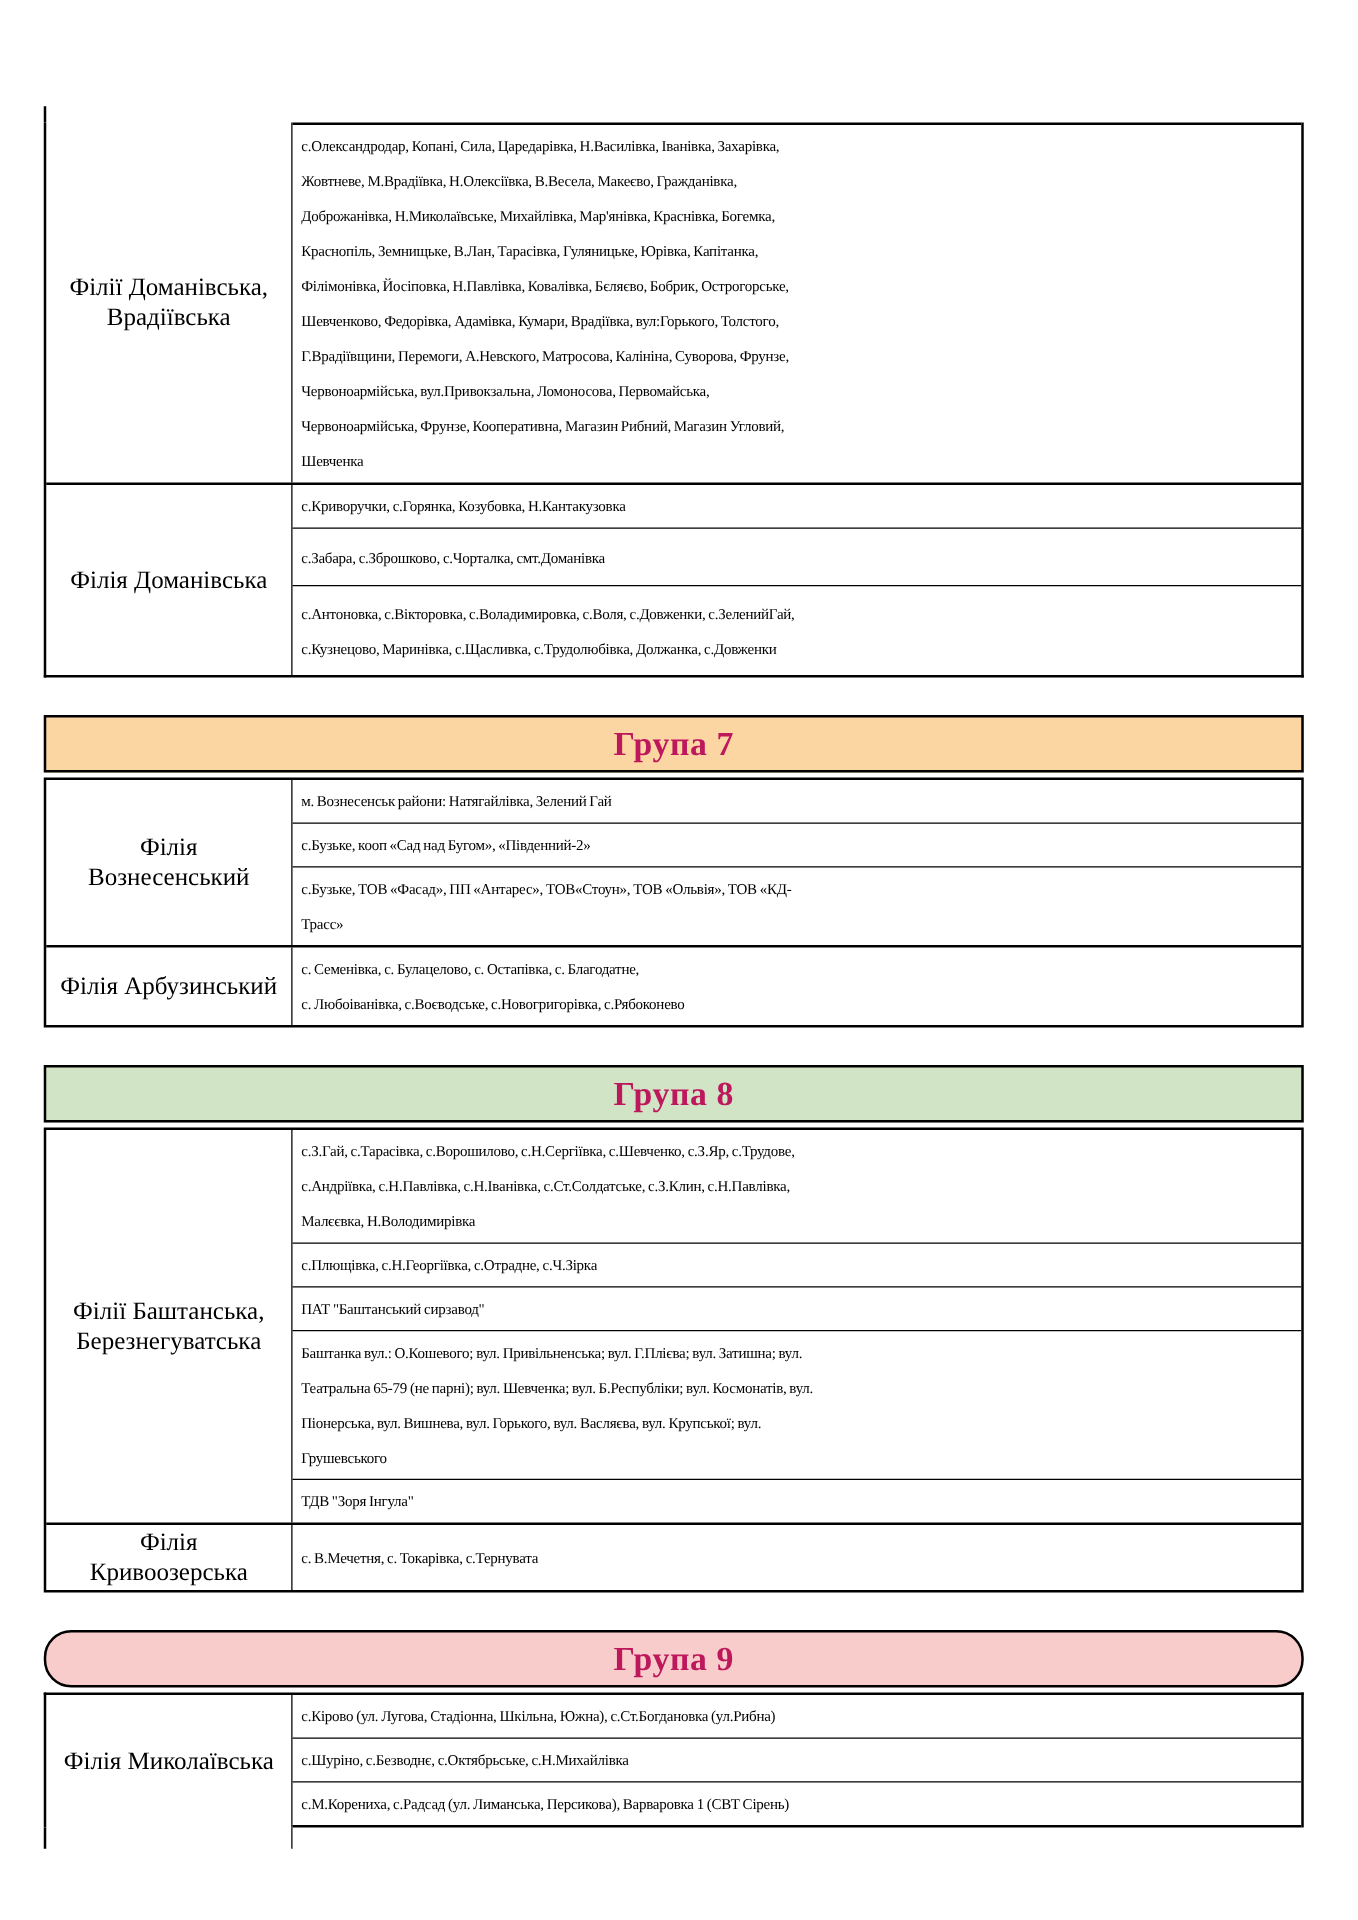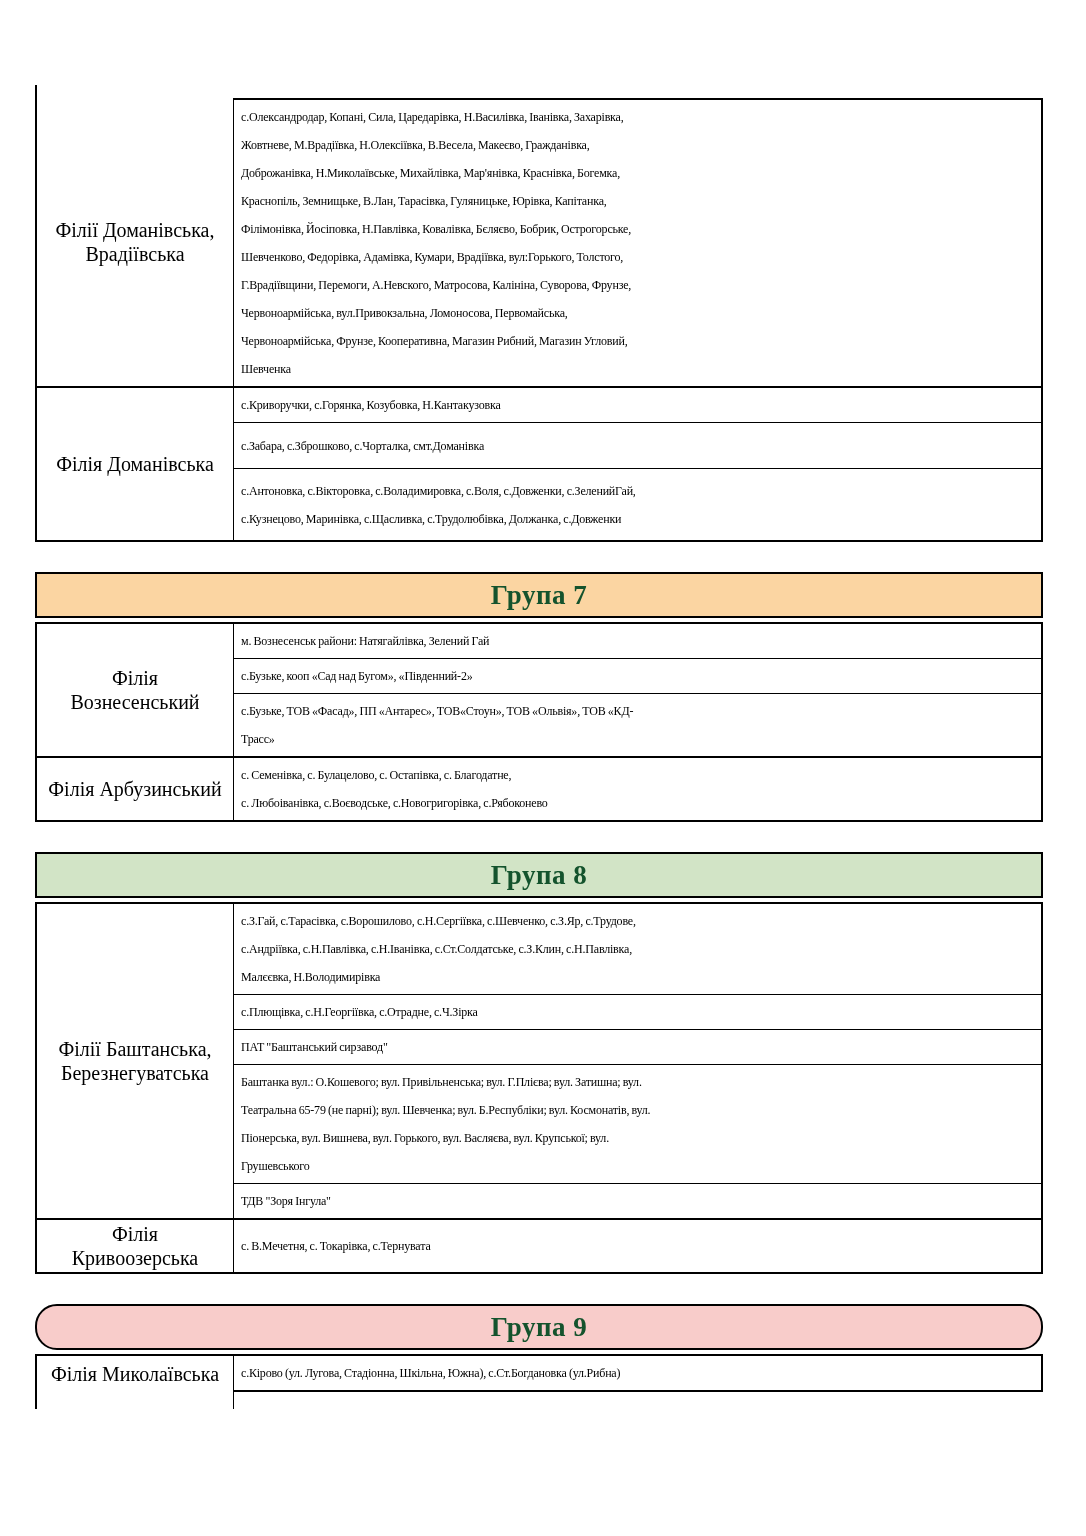"Група 7" .group-title { color: #14532d -> #be185d }
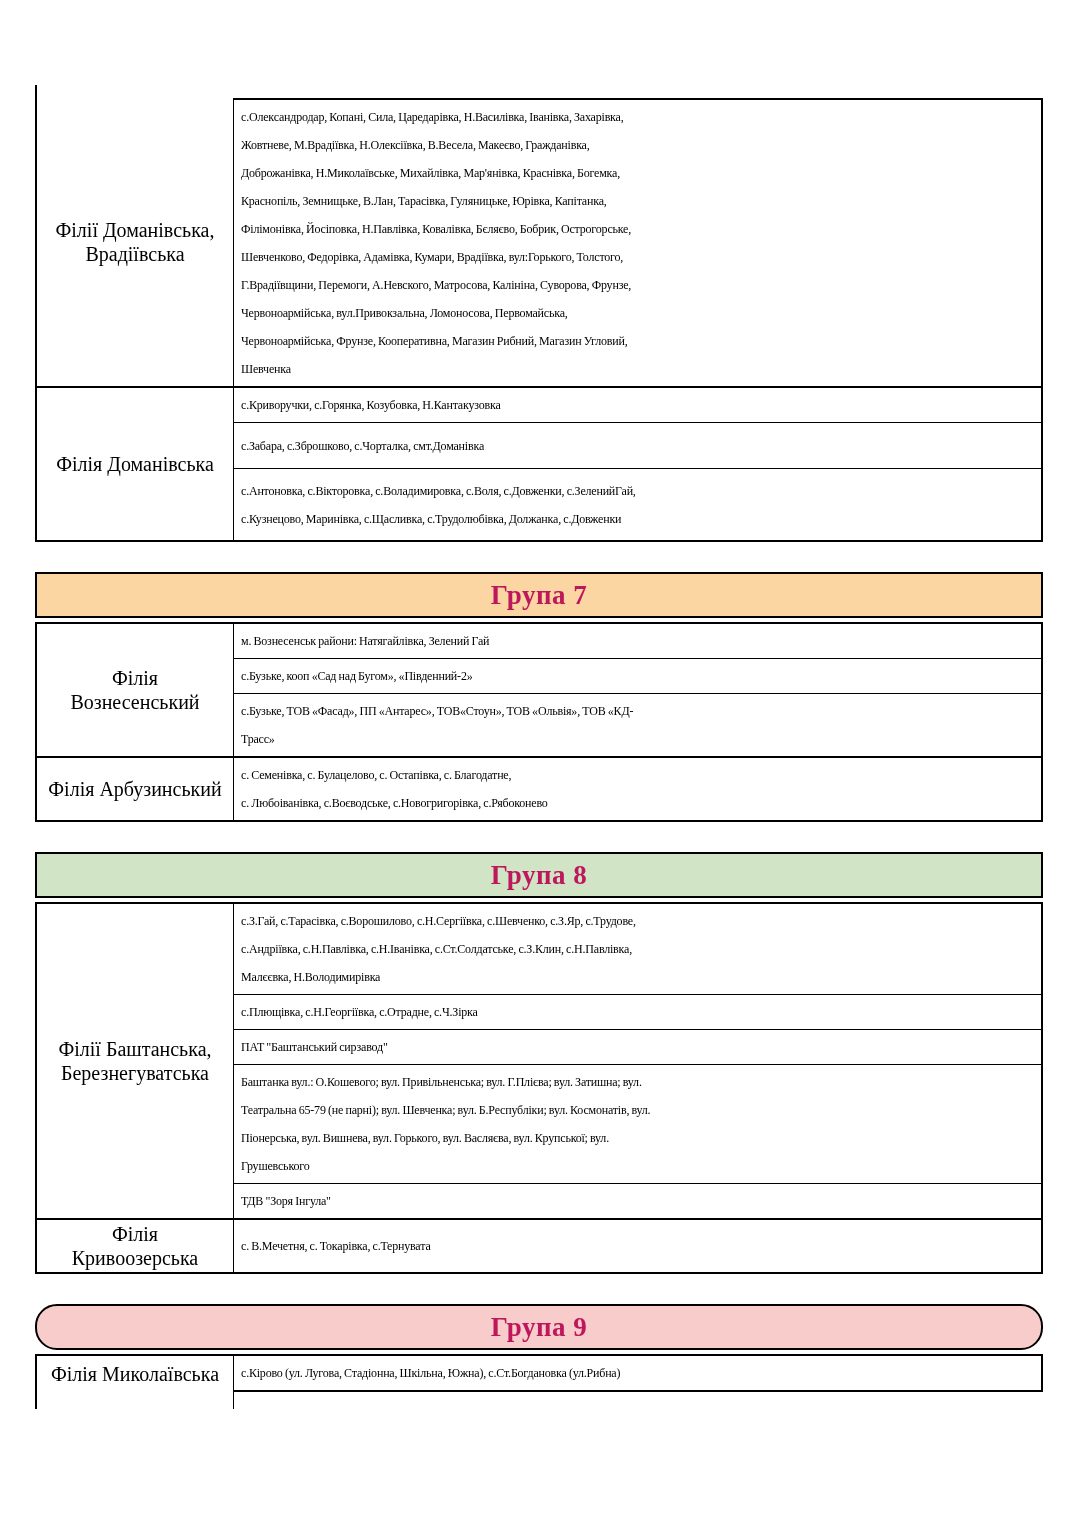"с.Шуріно, с.Безводнє, с.Октябрьське," div.fcell { html: none -> <div> <span>с.Шуріно, с.Безводнє, с.Октябрьське, с.Н.Михайлівка</span> </div> }
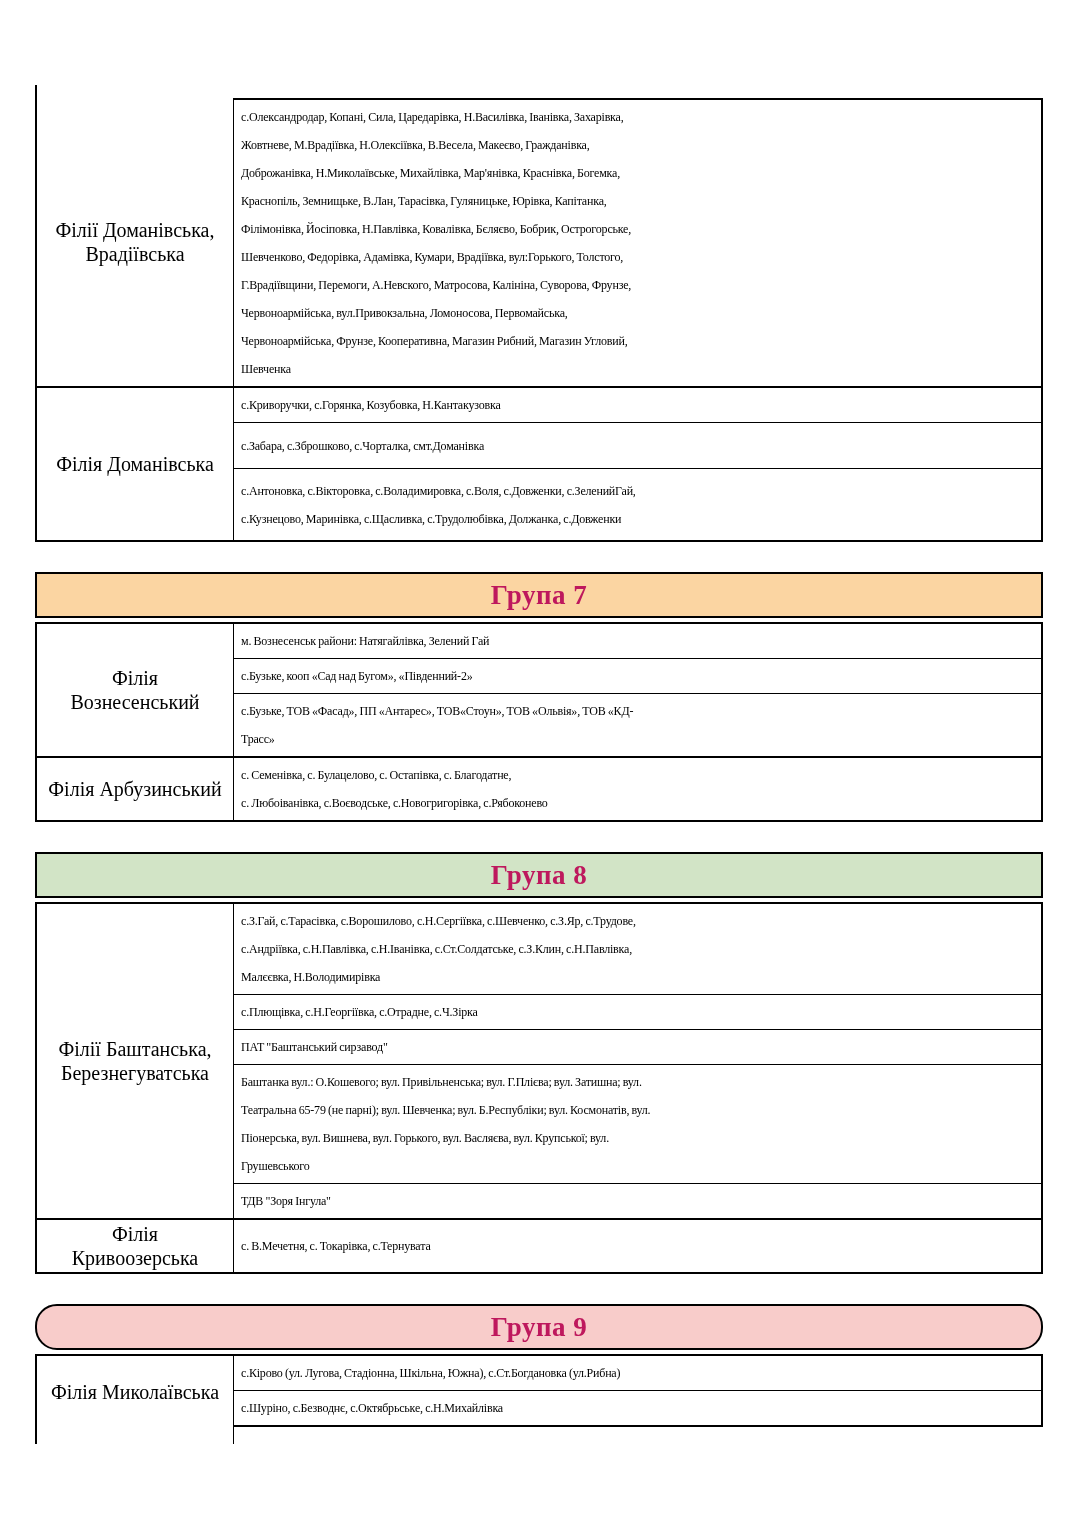"с.М.Корениха, с.Радсад (ул. Лиманська," div.fcell { html: none -> <div> <span>с.М.Корениха, с.Радсад (ул. Лиманська, Персикова), Варваровка 1 (СВТ Сірень)</span> </div> }
